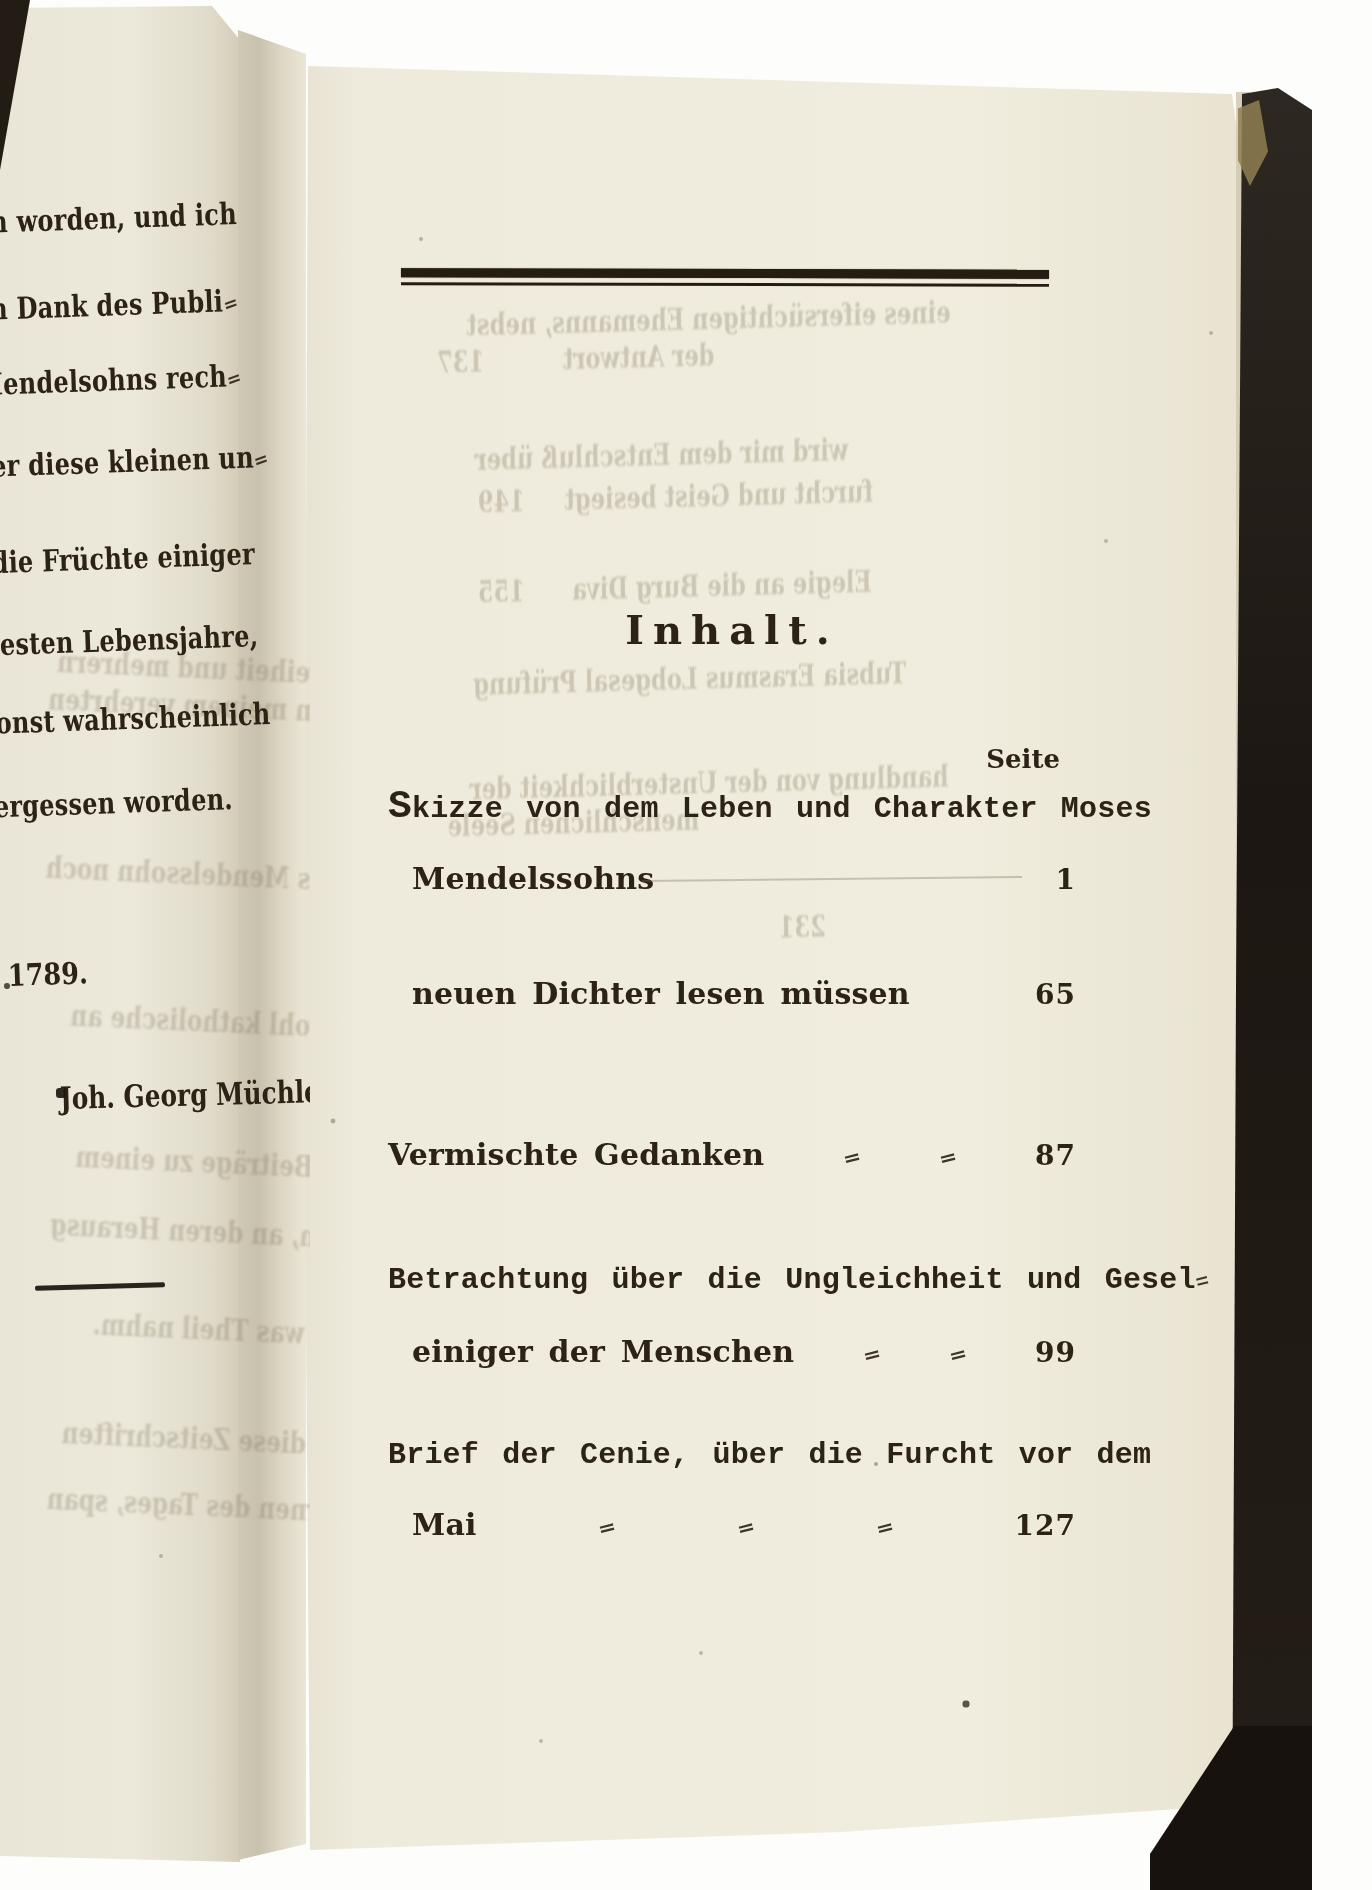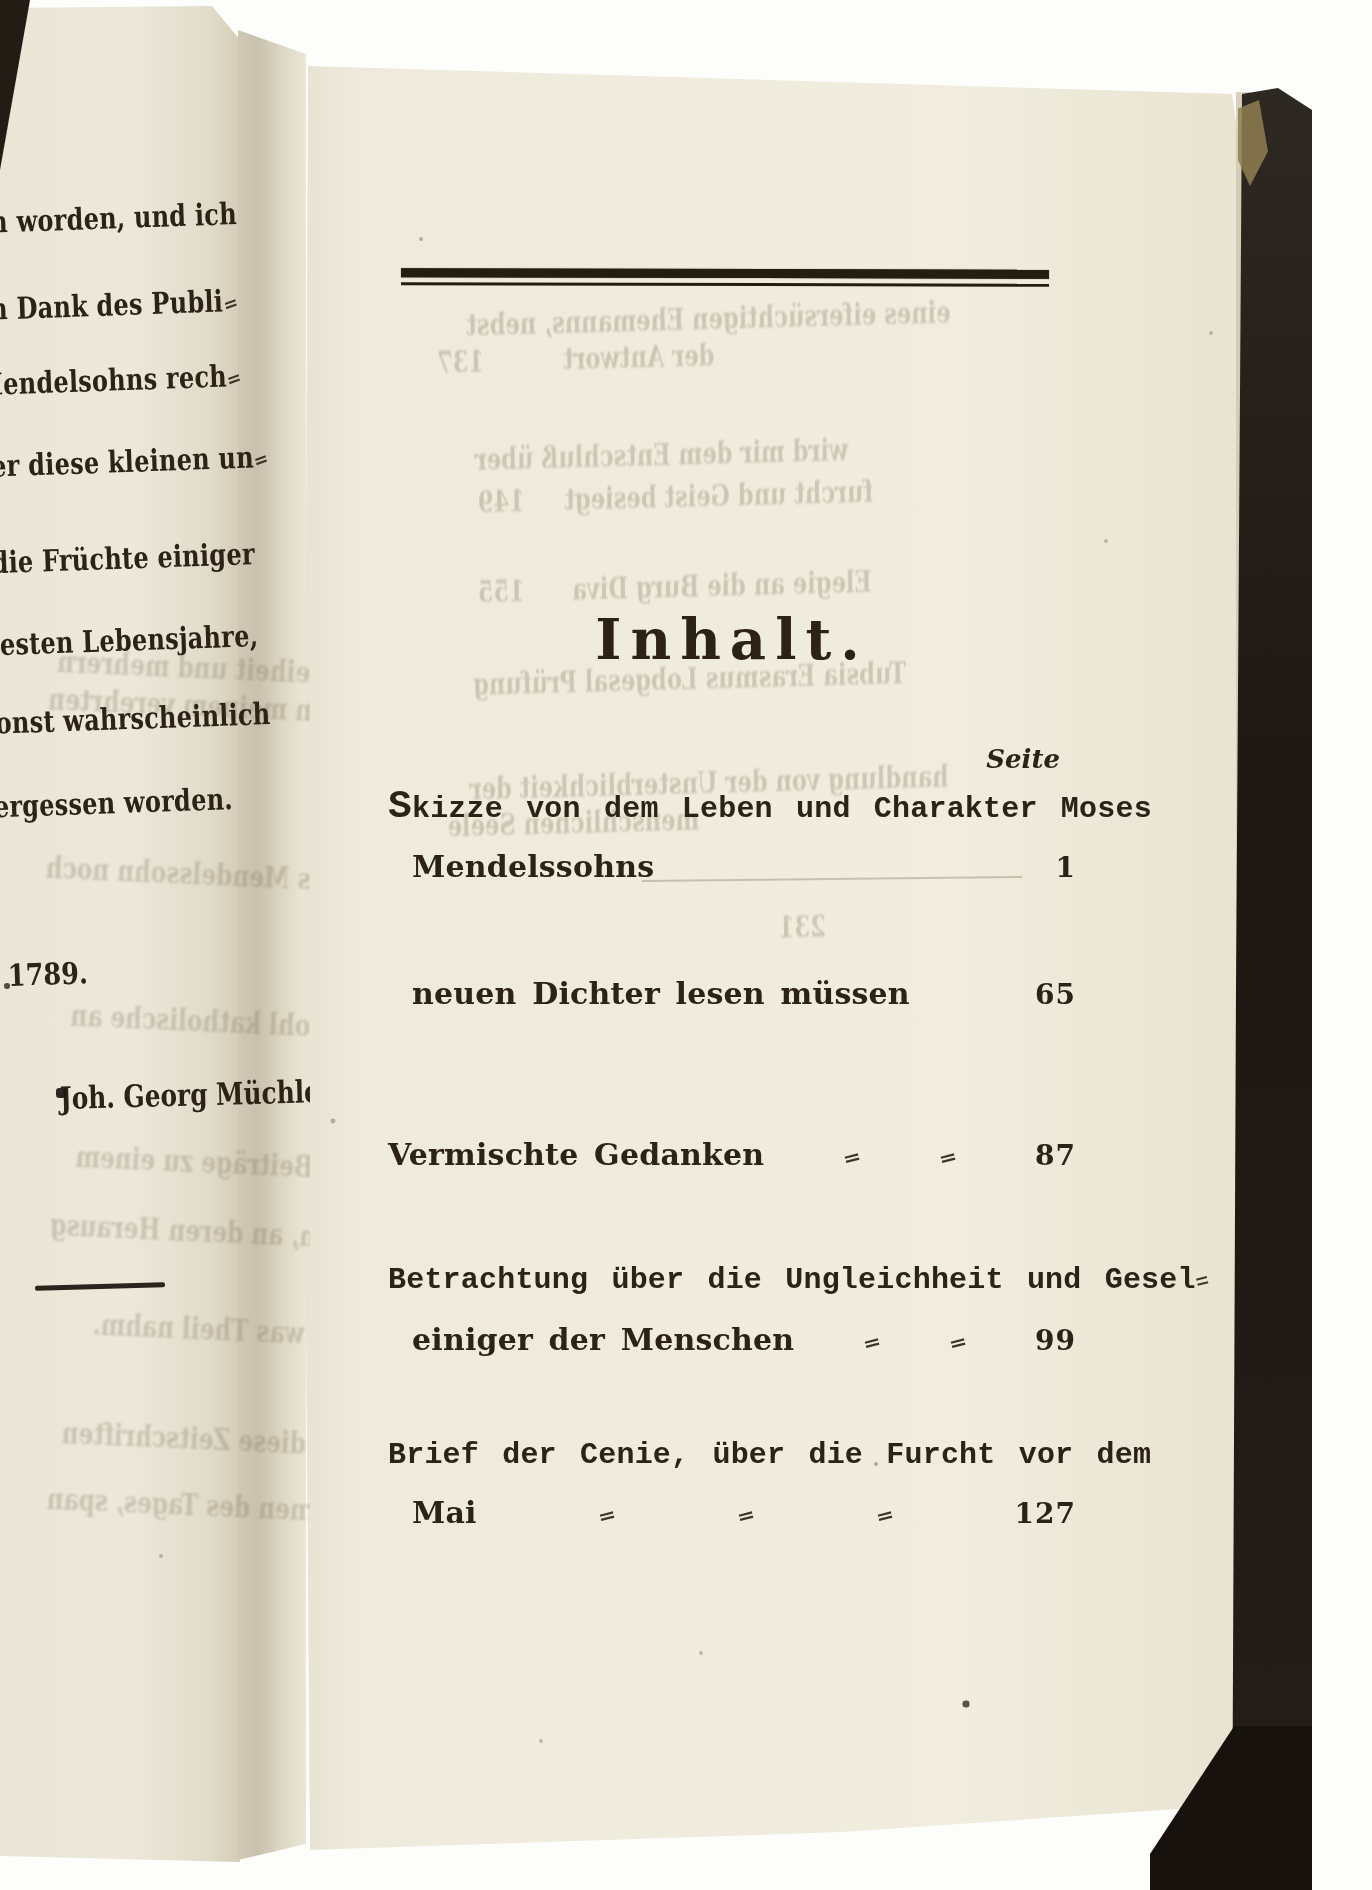"Inhalt." #toc-heading { font-size: 56px -> 40px }
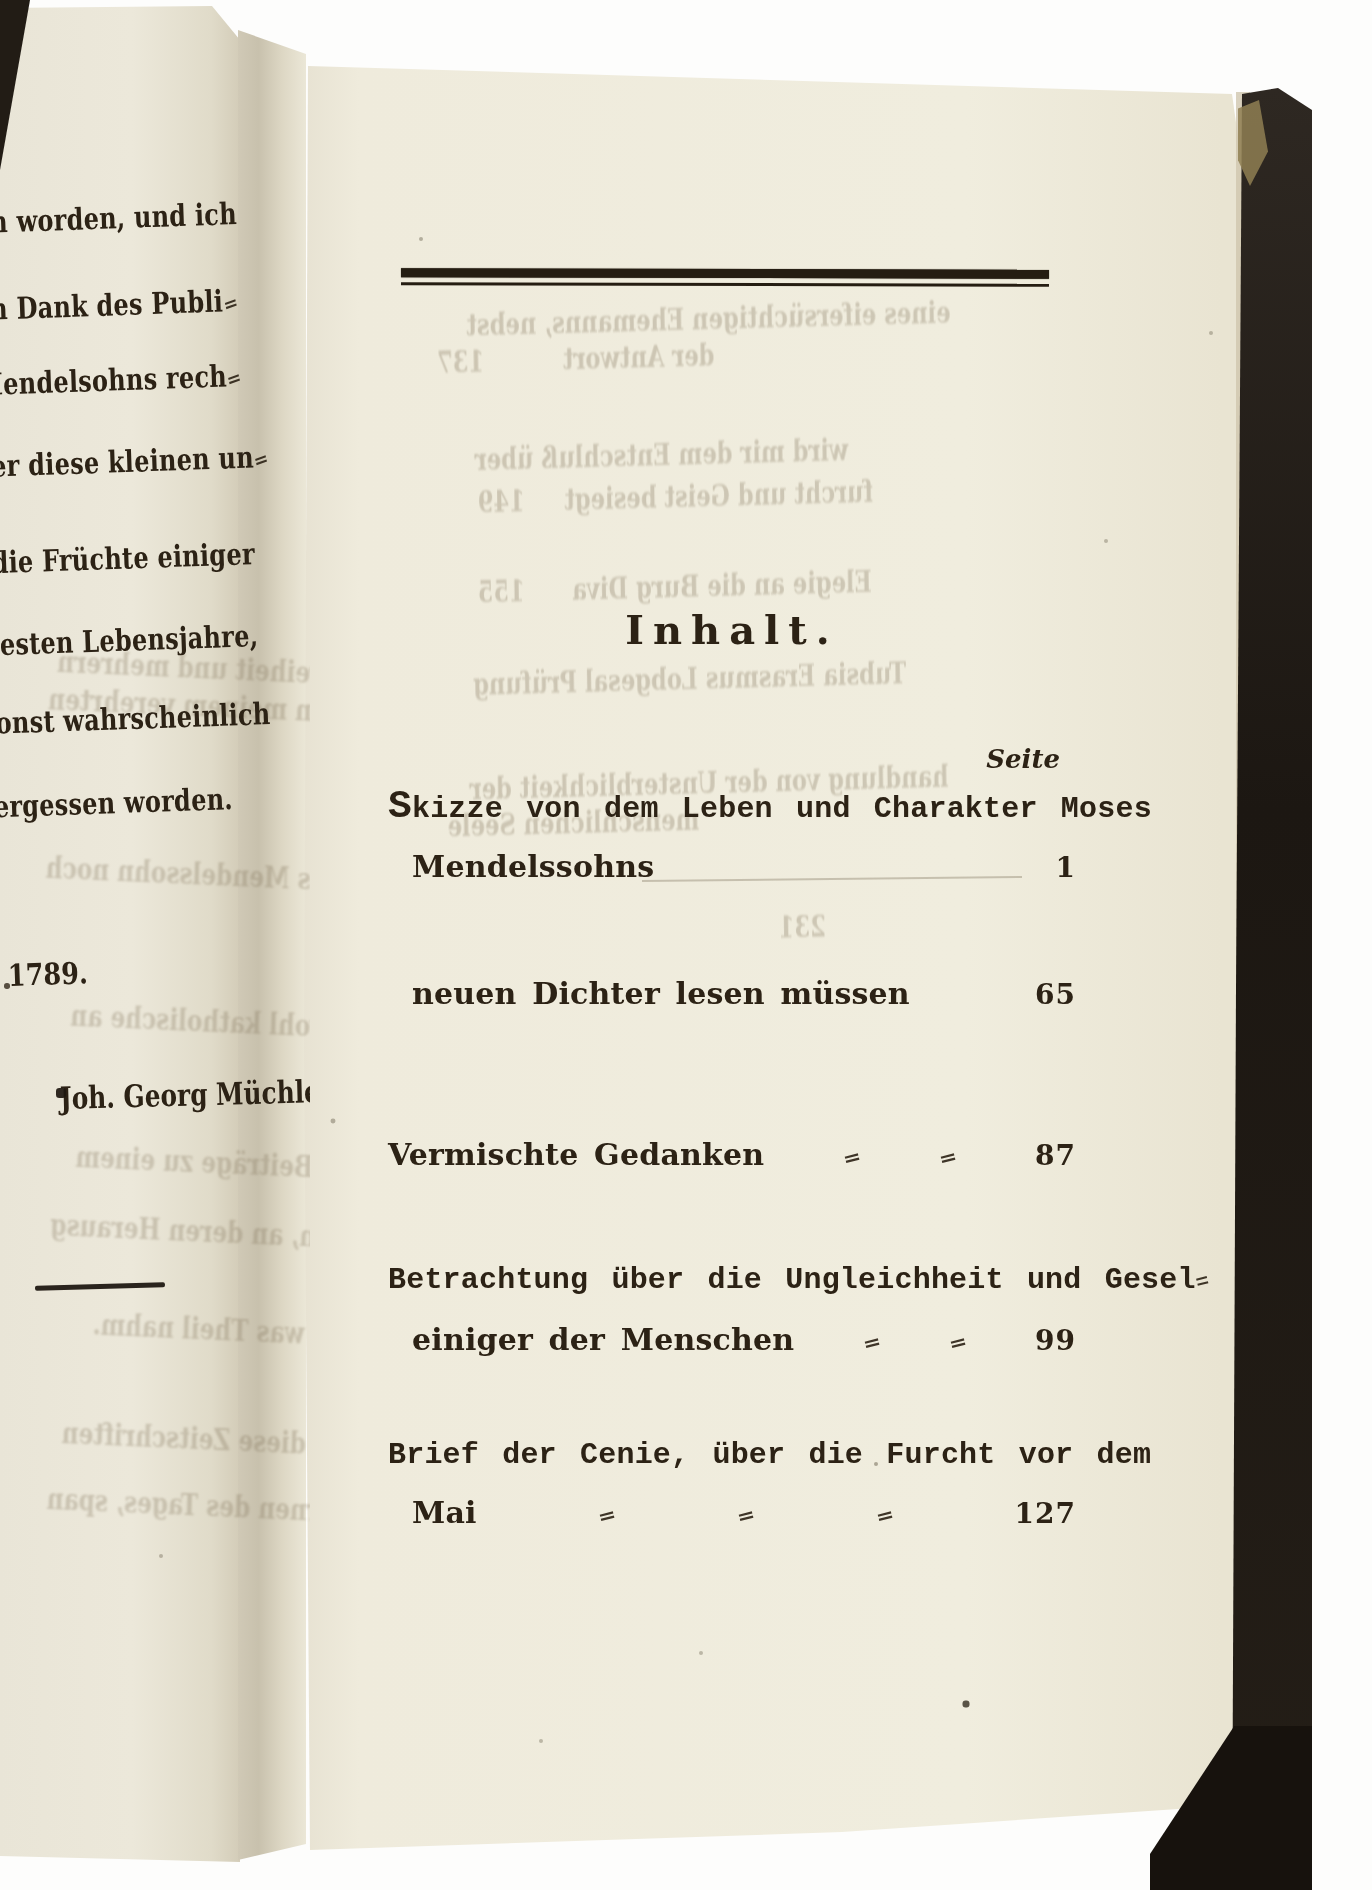"Seite" #seite-label { font-style: italic -> none }
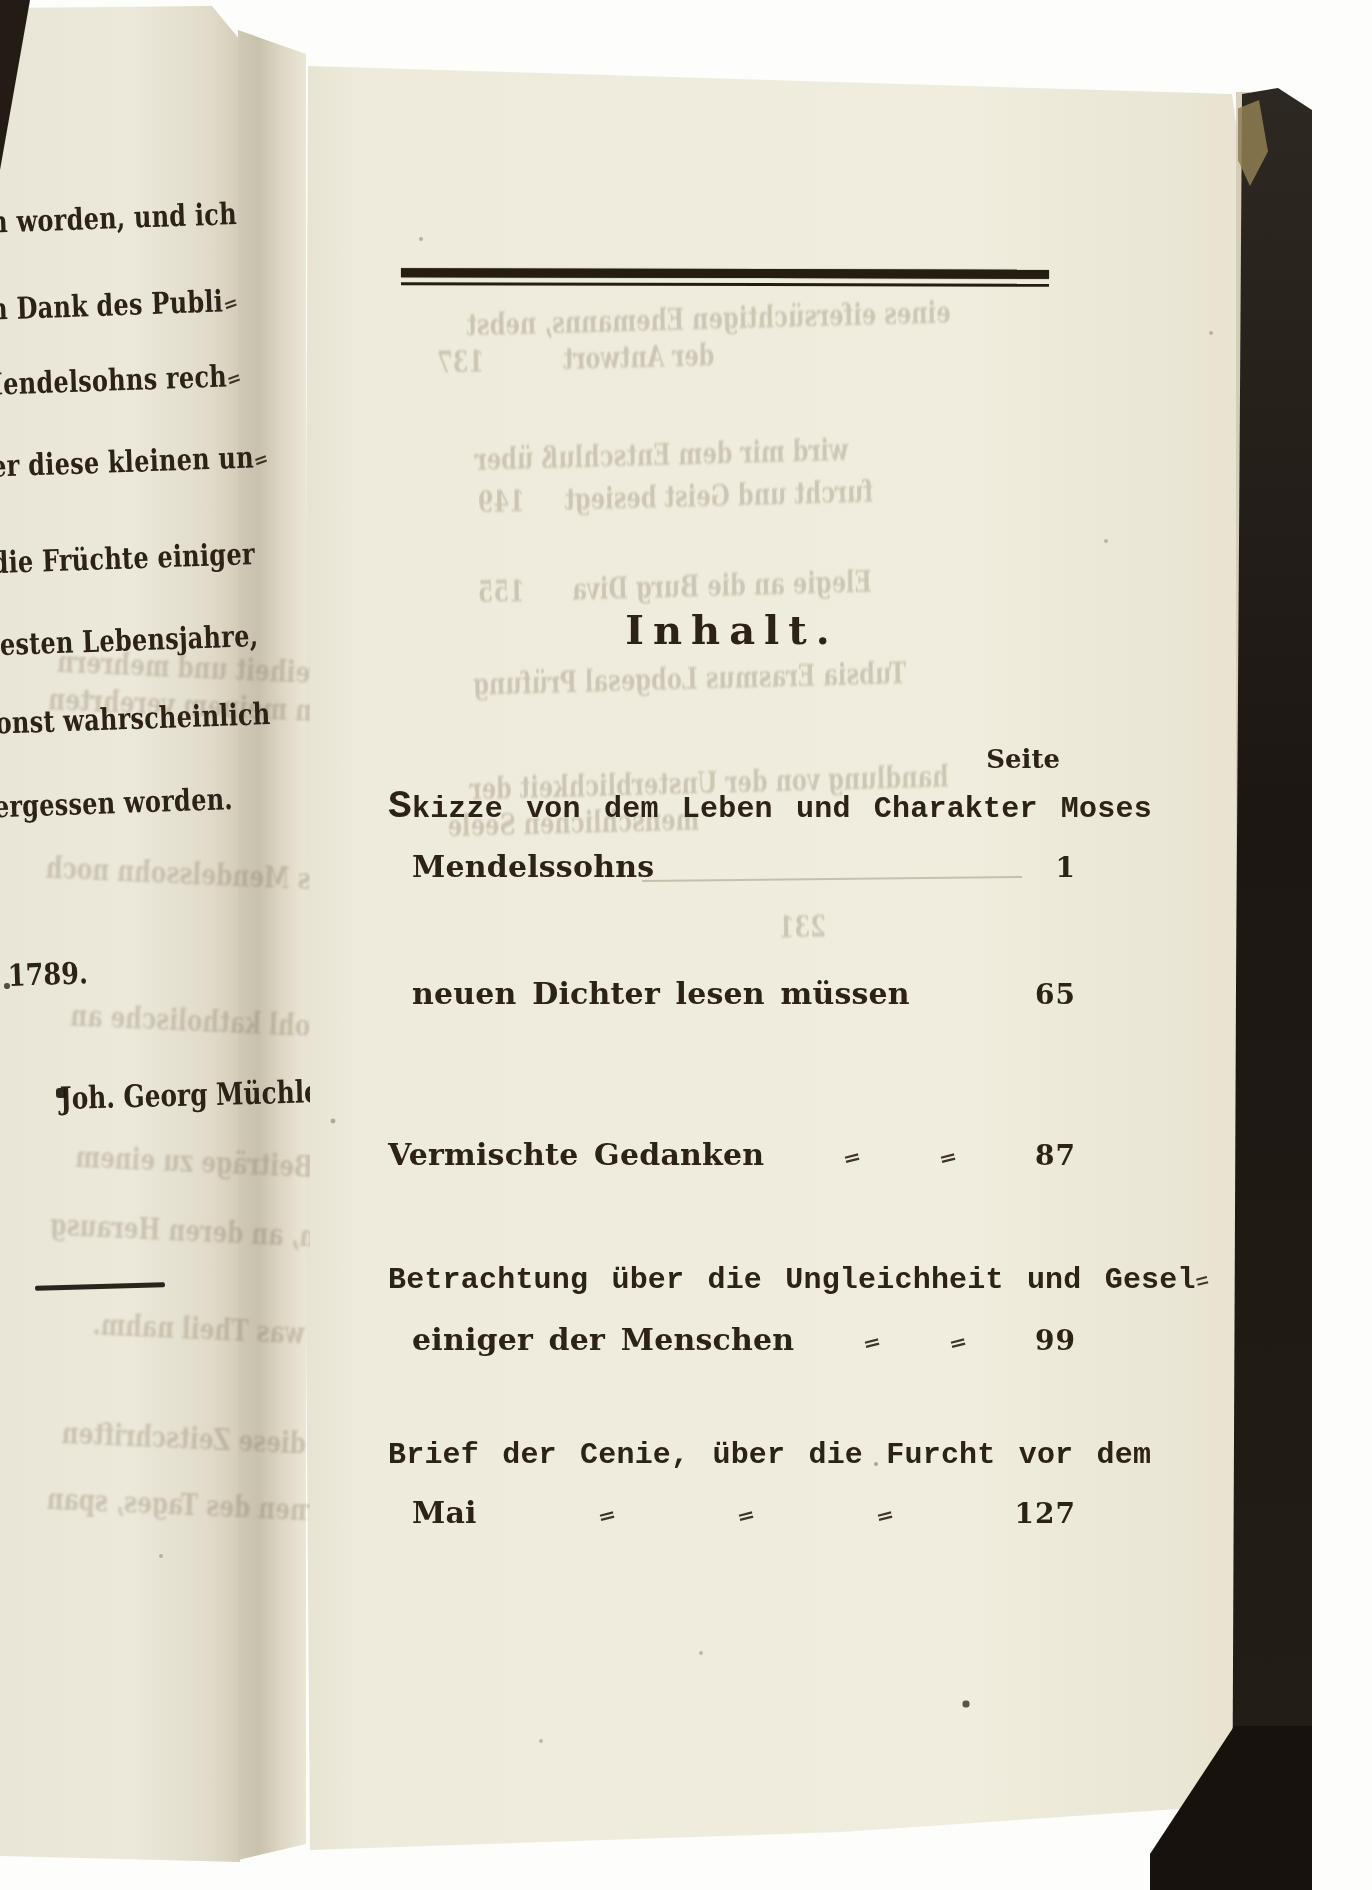"Mendelssohns" .line + .line { margin-top: 14px -> 26px }
